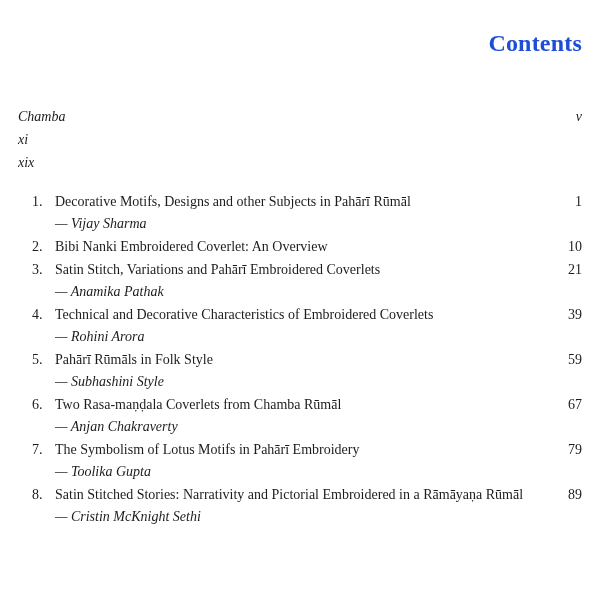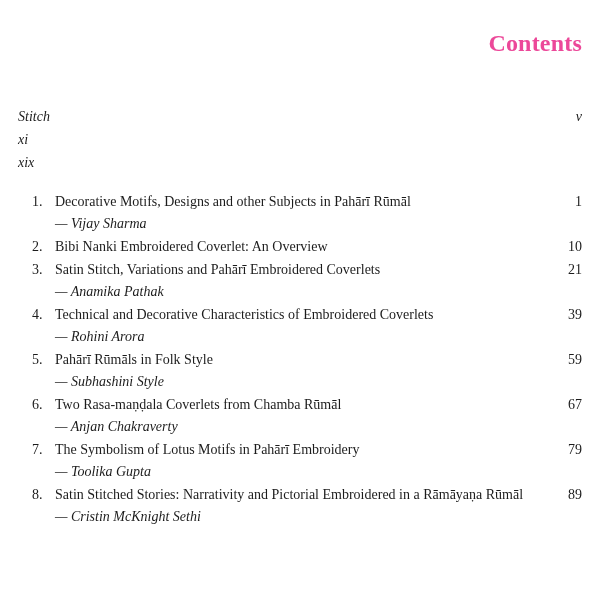"Contents" span.contents-title { color: #ec4899 -> #1d4ed8 }
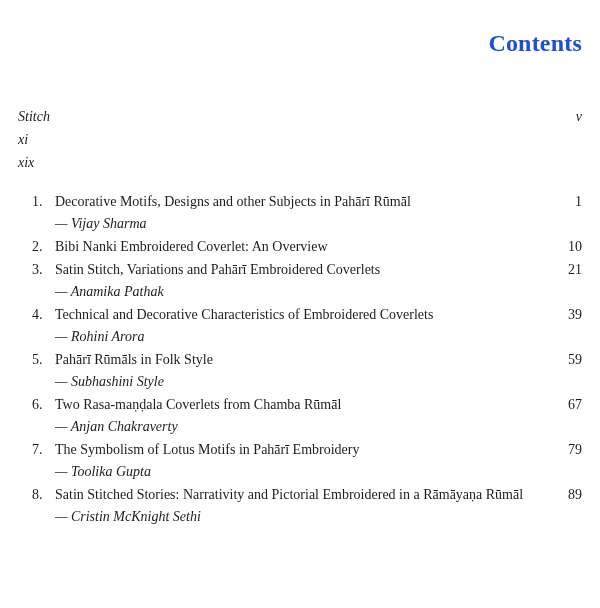"Stitch" span { text: Stitch -> Chamba }
